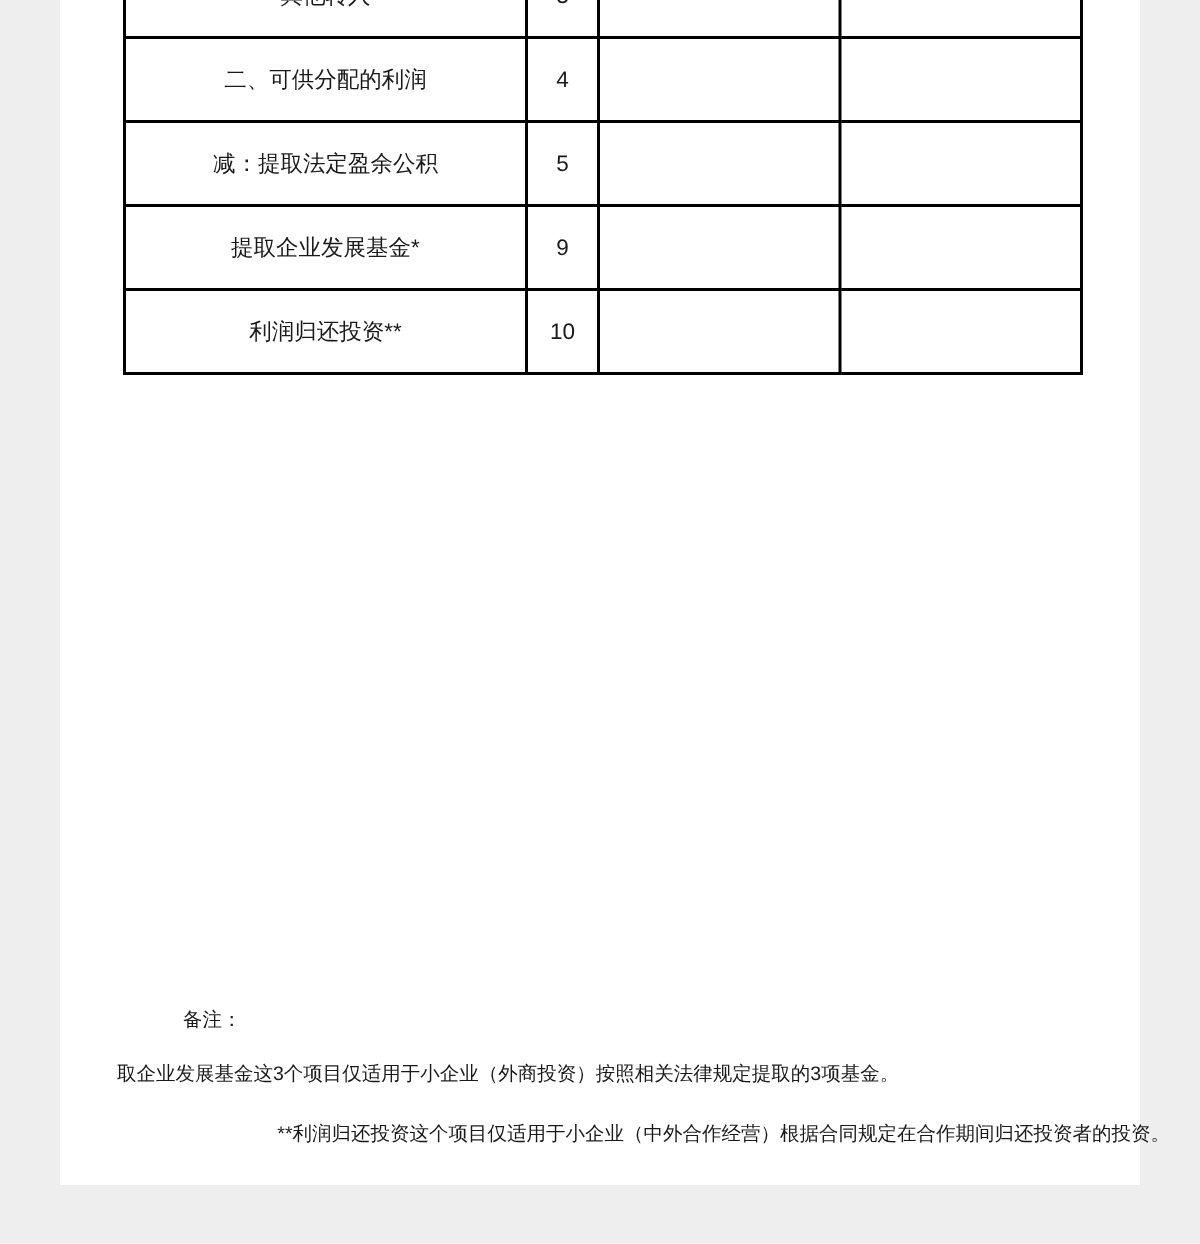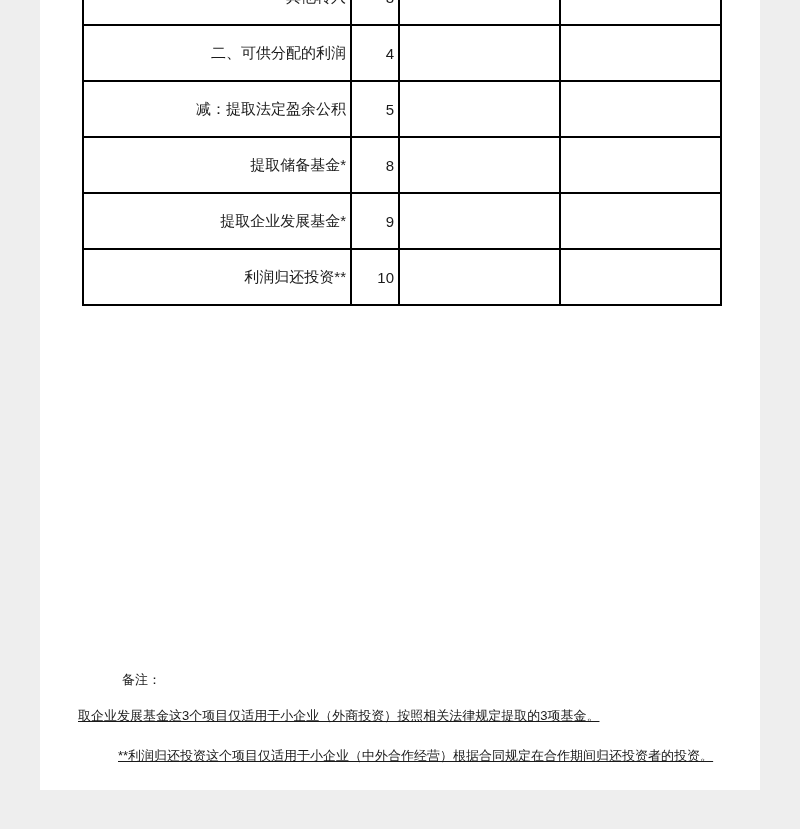"二、可供分配的利润" table.profit-table td { text-align: right -> center }
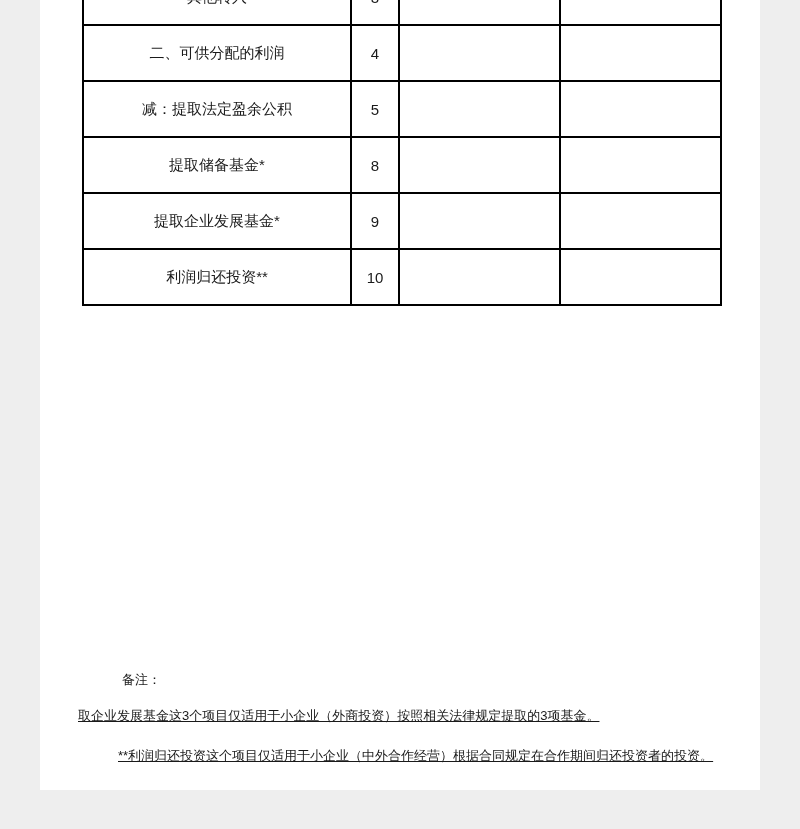"提取储备基金*" tr { html: <tr> <td>提取储备基金*</td> <td>8</td> <td></td> <td></td> </tr> -> none }
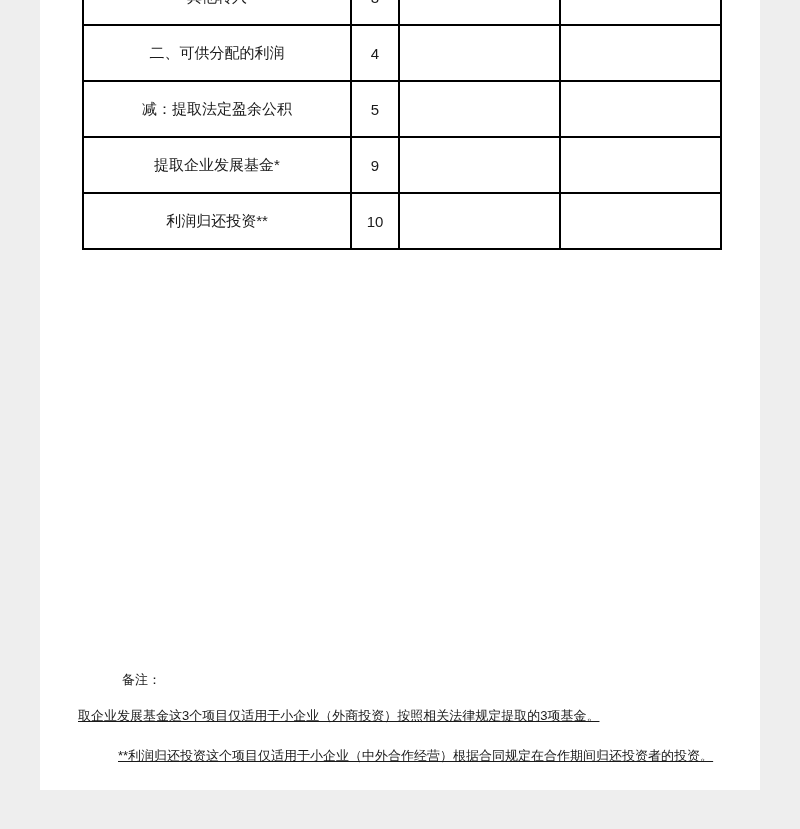"取企业发展基金这3个项目仅适用于小企业（外商投资）按照相关法律规定提取的3项基金" .notes .note-line { text-decoration: underline -> none }
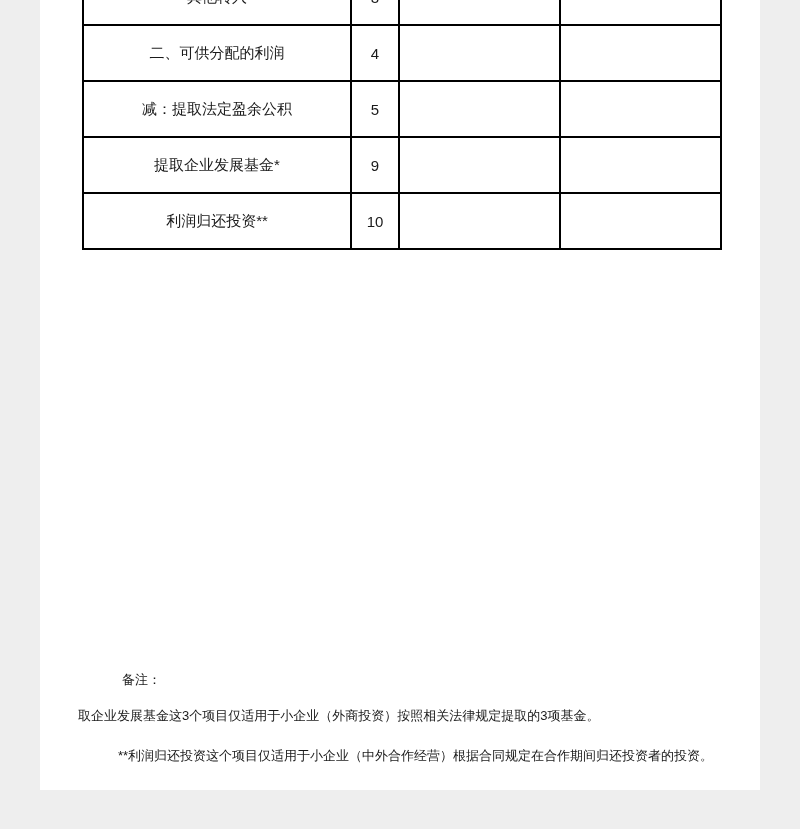"**利润归还投资这个项目仅适用于小企业（中外合作经营）根据合同规定在合作期间归还" .note-line.second { text-align: none -> right }
